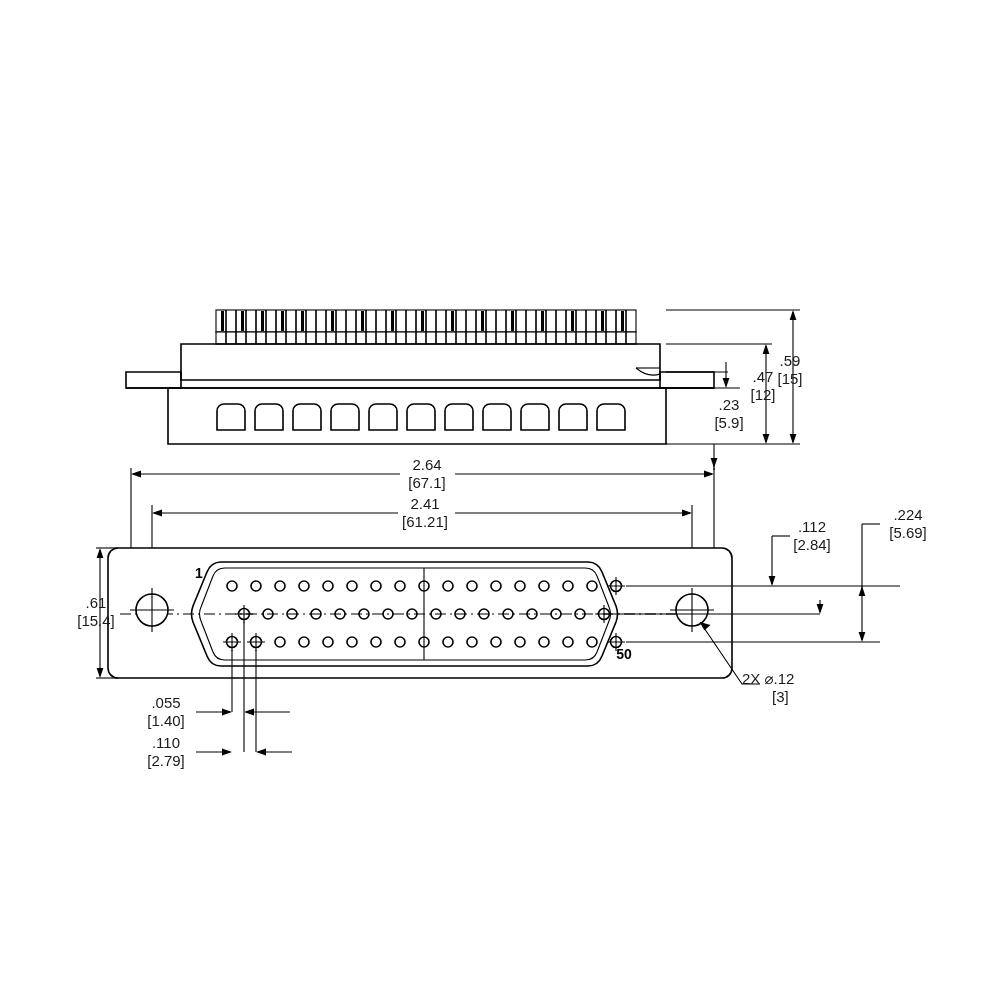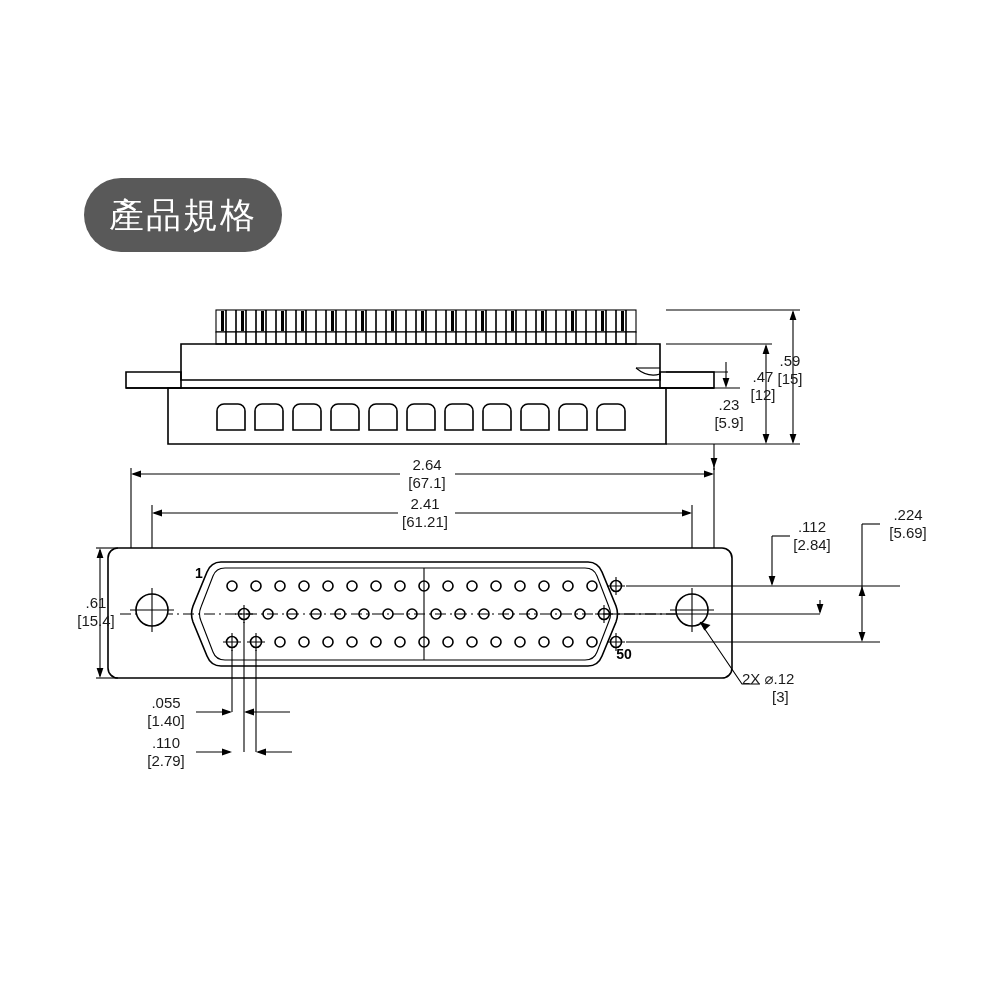"產品規格" div { html: <div> <span>產品規格</span> </div> -> none }
